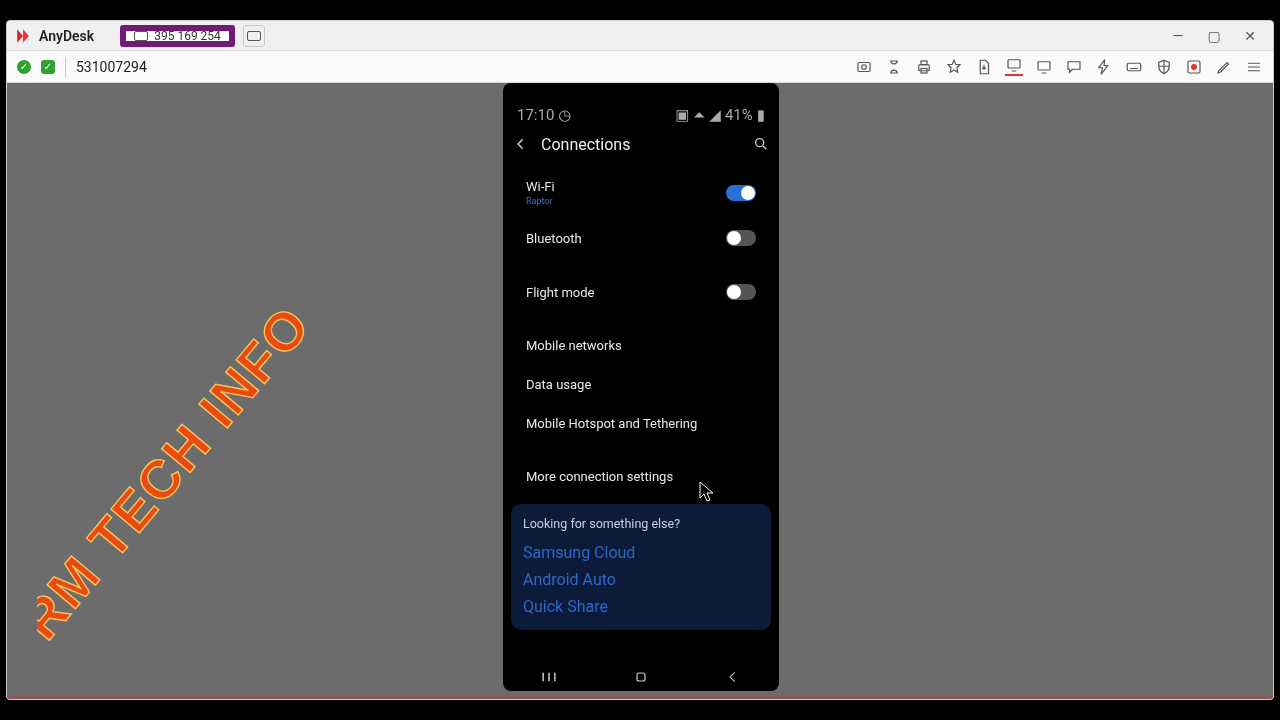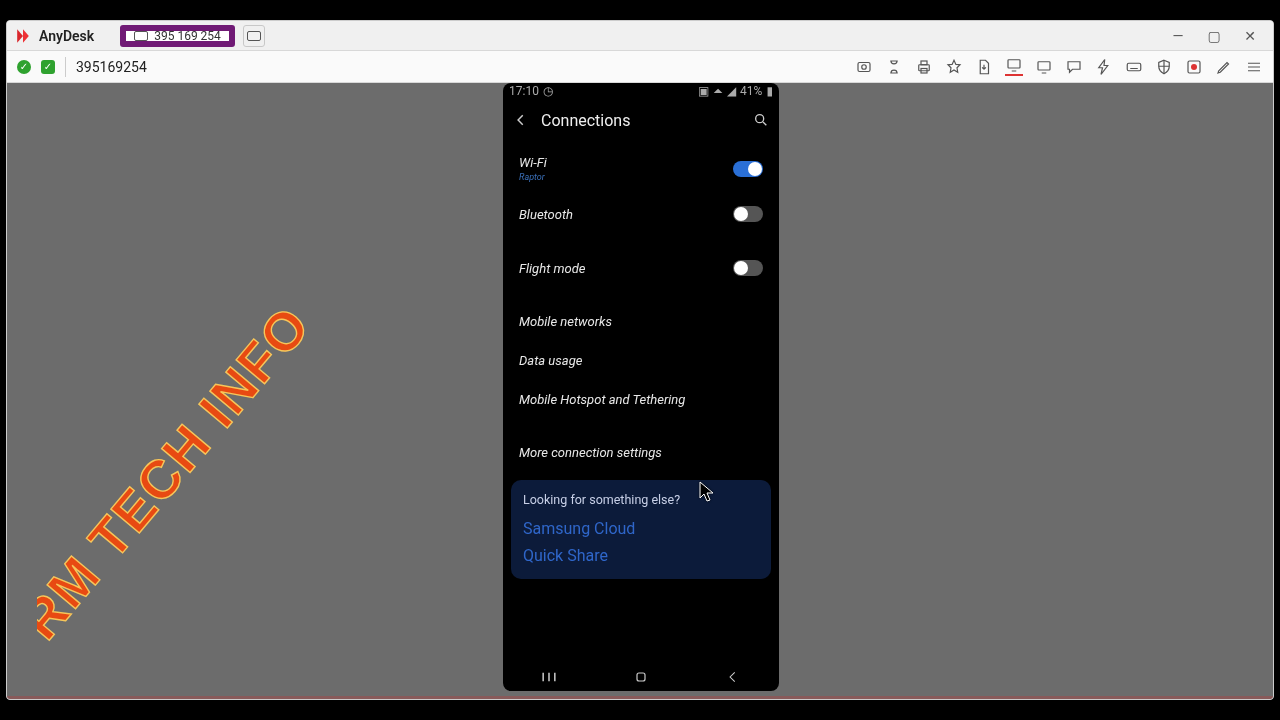"395169254" span.sess-id { text: 395169254 -> 531007294 }
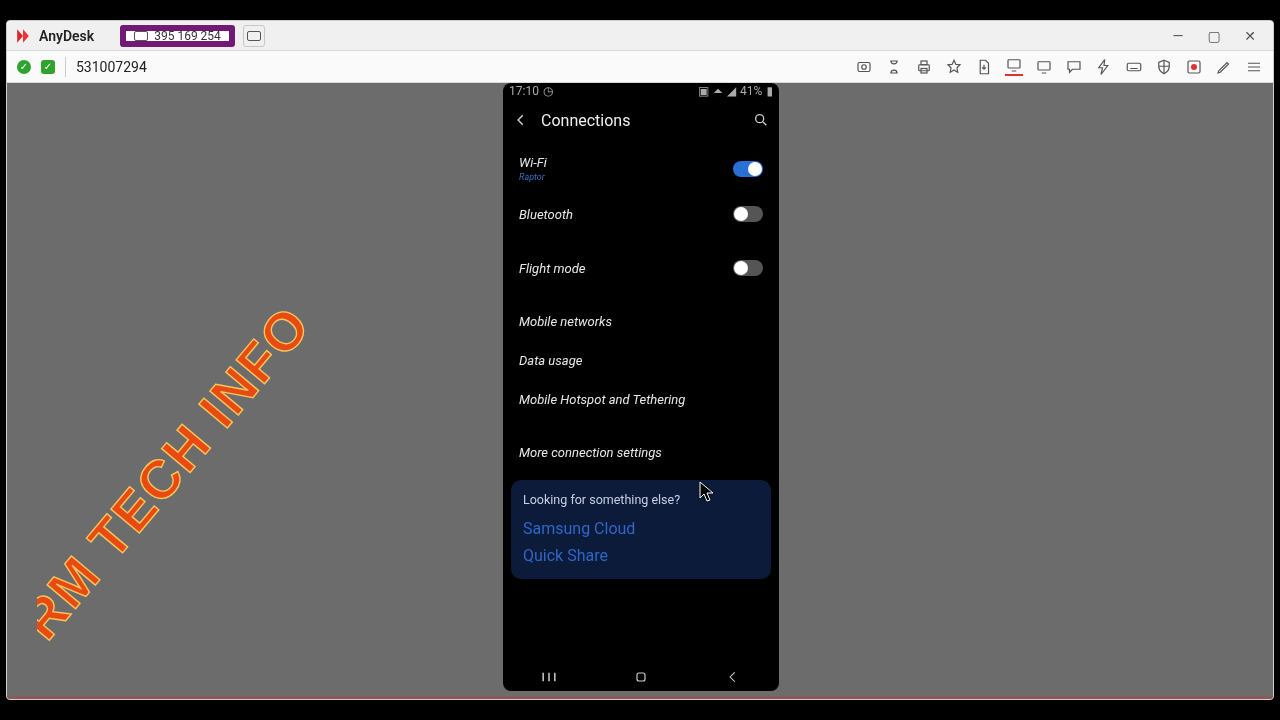"17:10" .pstatus { font-size: 12px -> 15px; margin-top: none -> 24px; padding: 0 6px -> 0 14px }
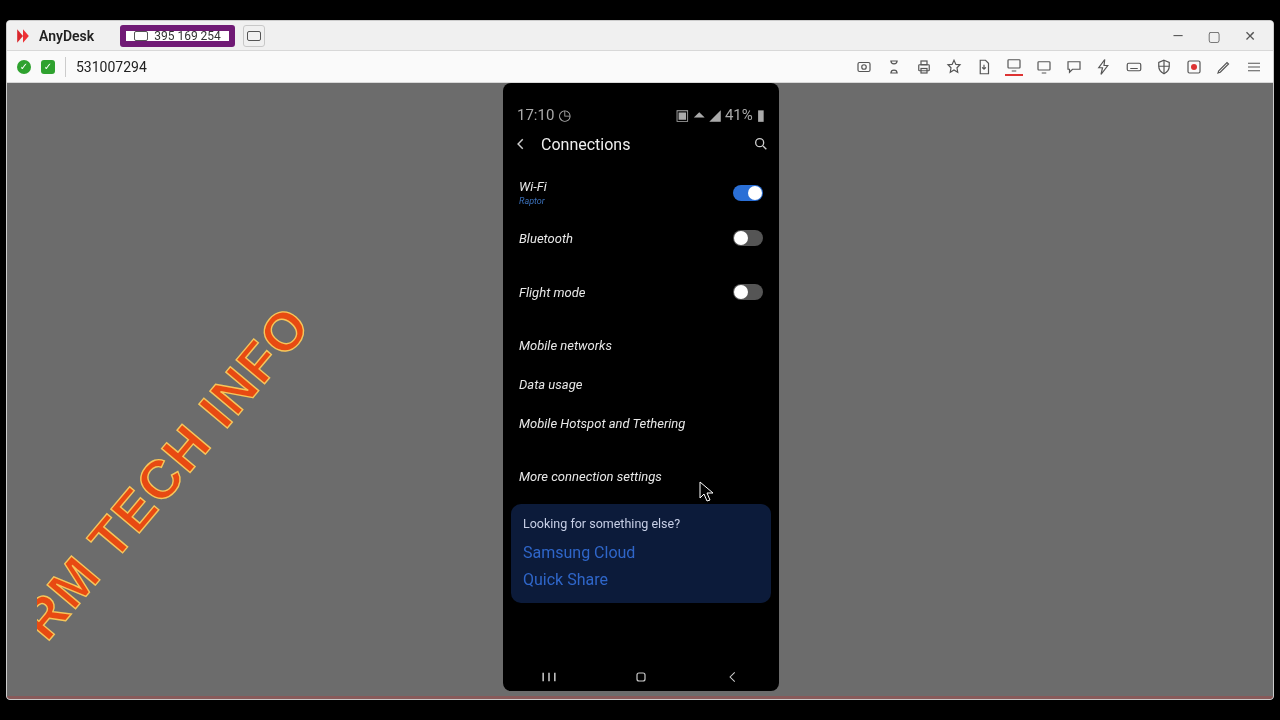"Wi-Fi" .plist { font-style: italic -> none; padding: 2px 0 -> 2px 7px }
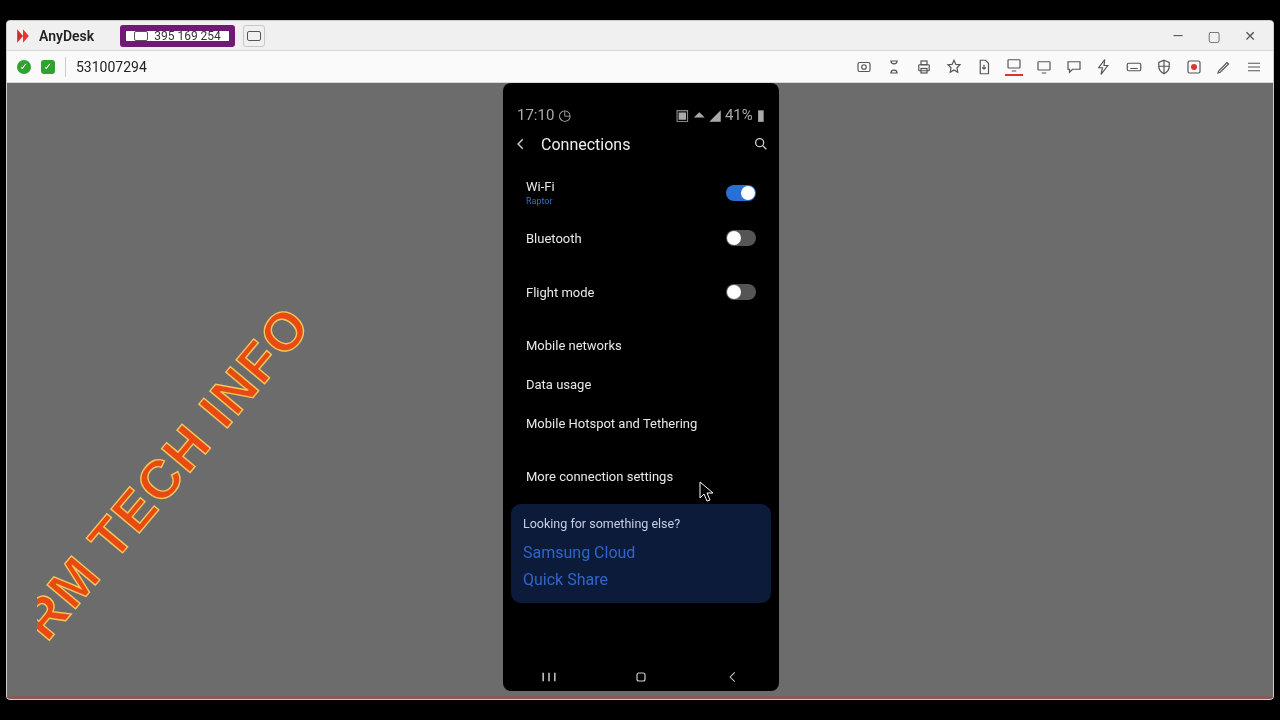"Android Auto" div.link { html: none -> <div>Android Auto</div> }
